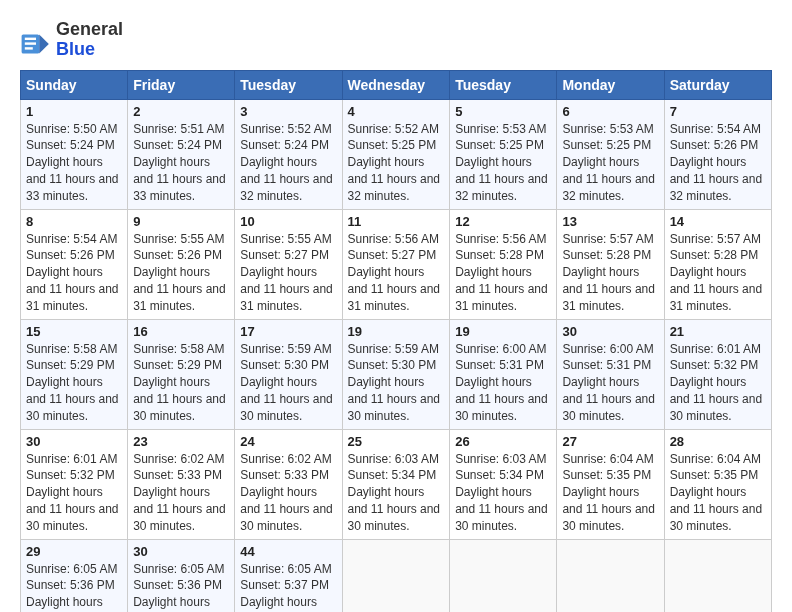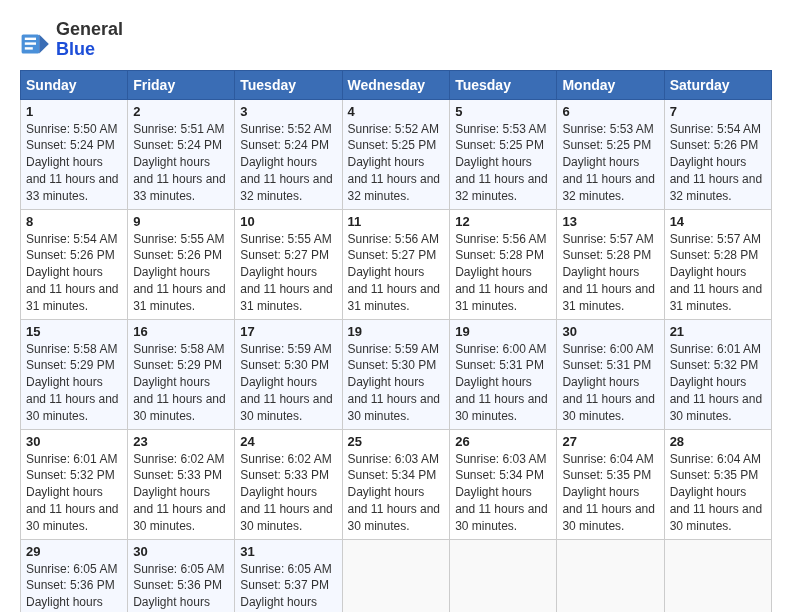"31" span.day-num { text: 31 -> 44 }
